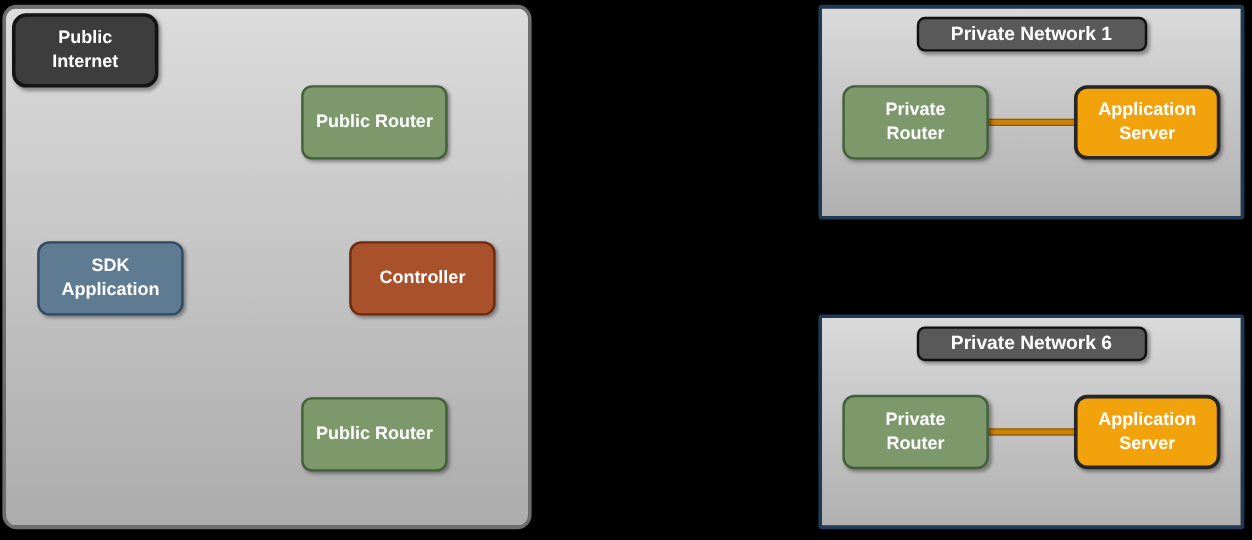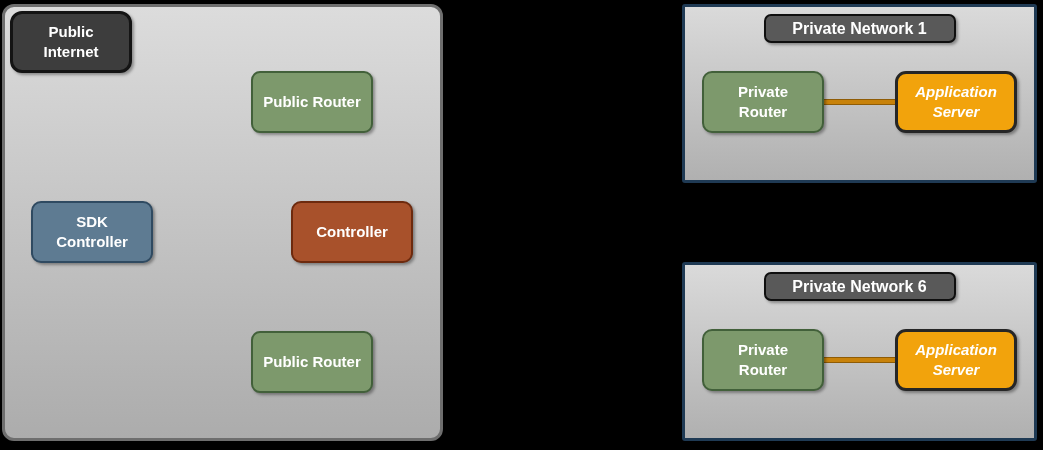"Application Server" .orange { font-style: italic -> none }
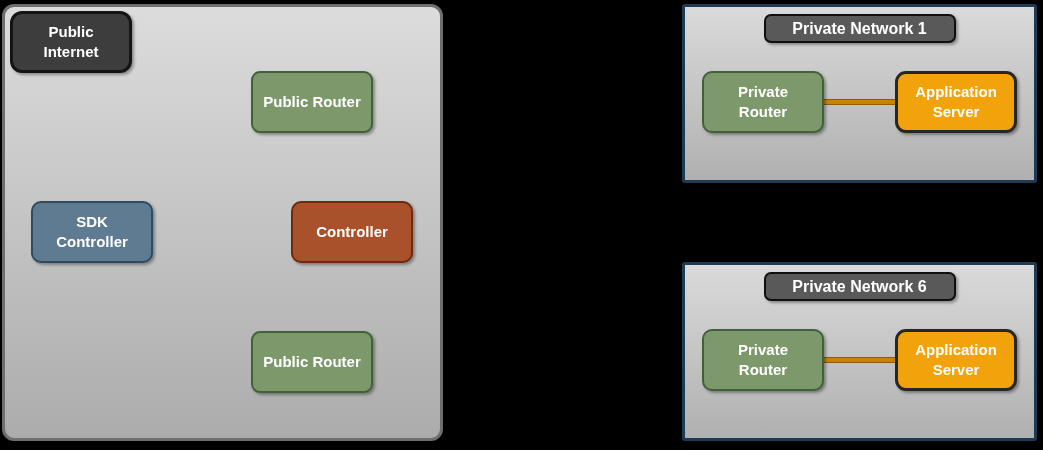"SDK Controller" span { text: Controller -> Application }
